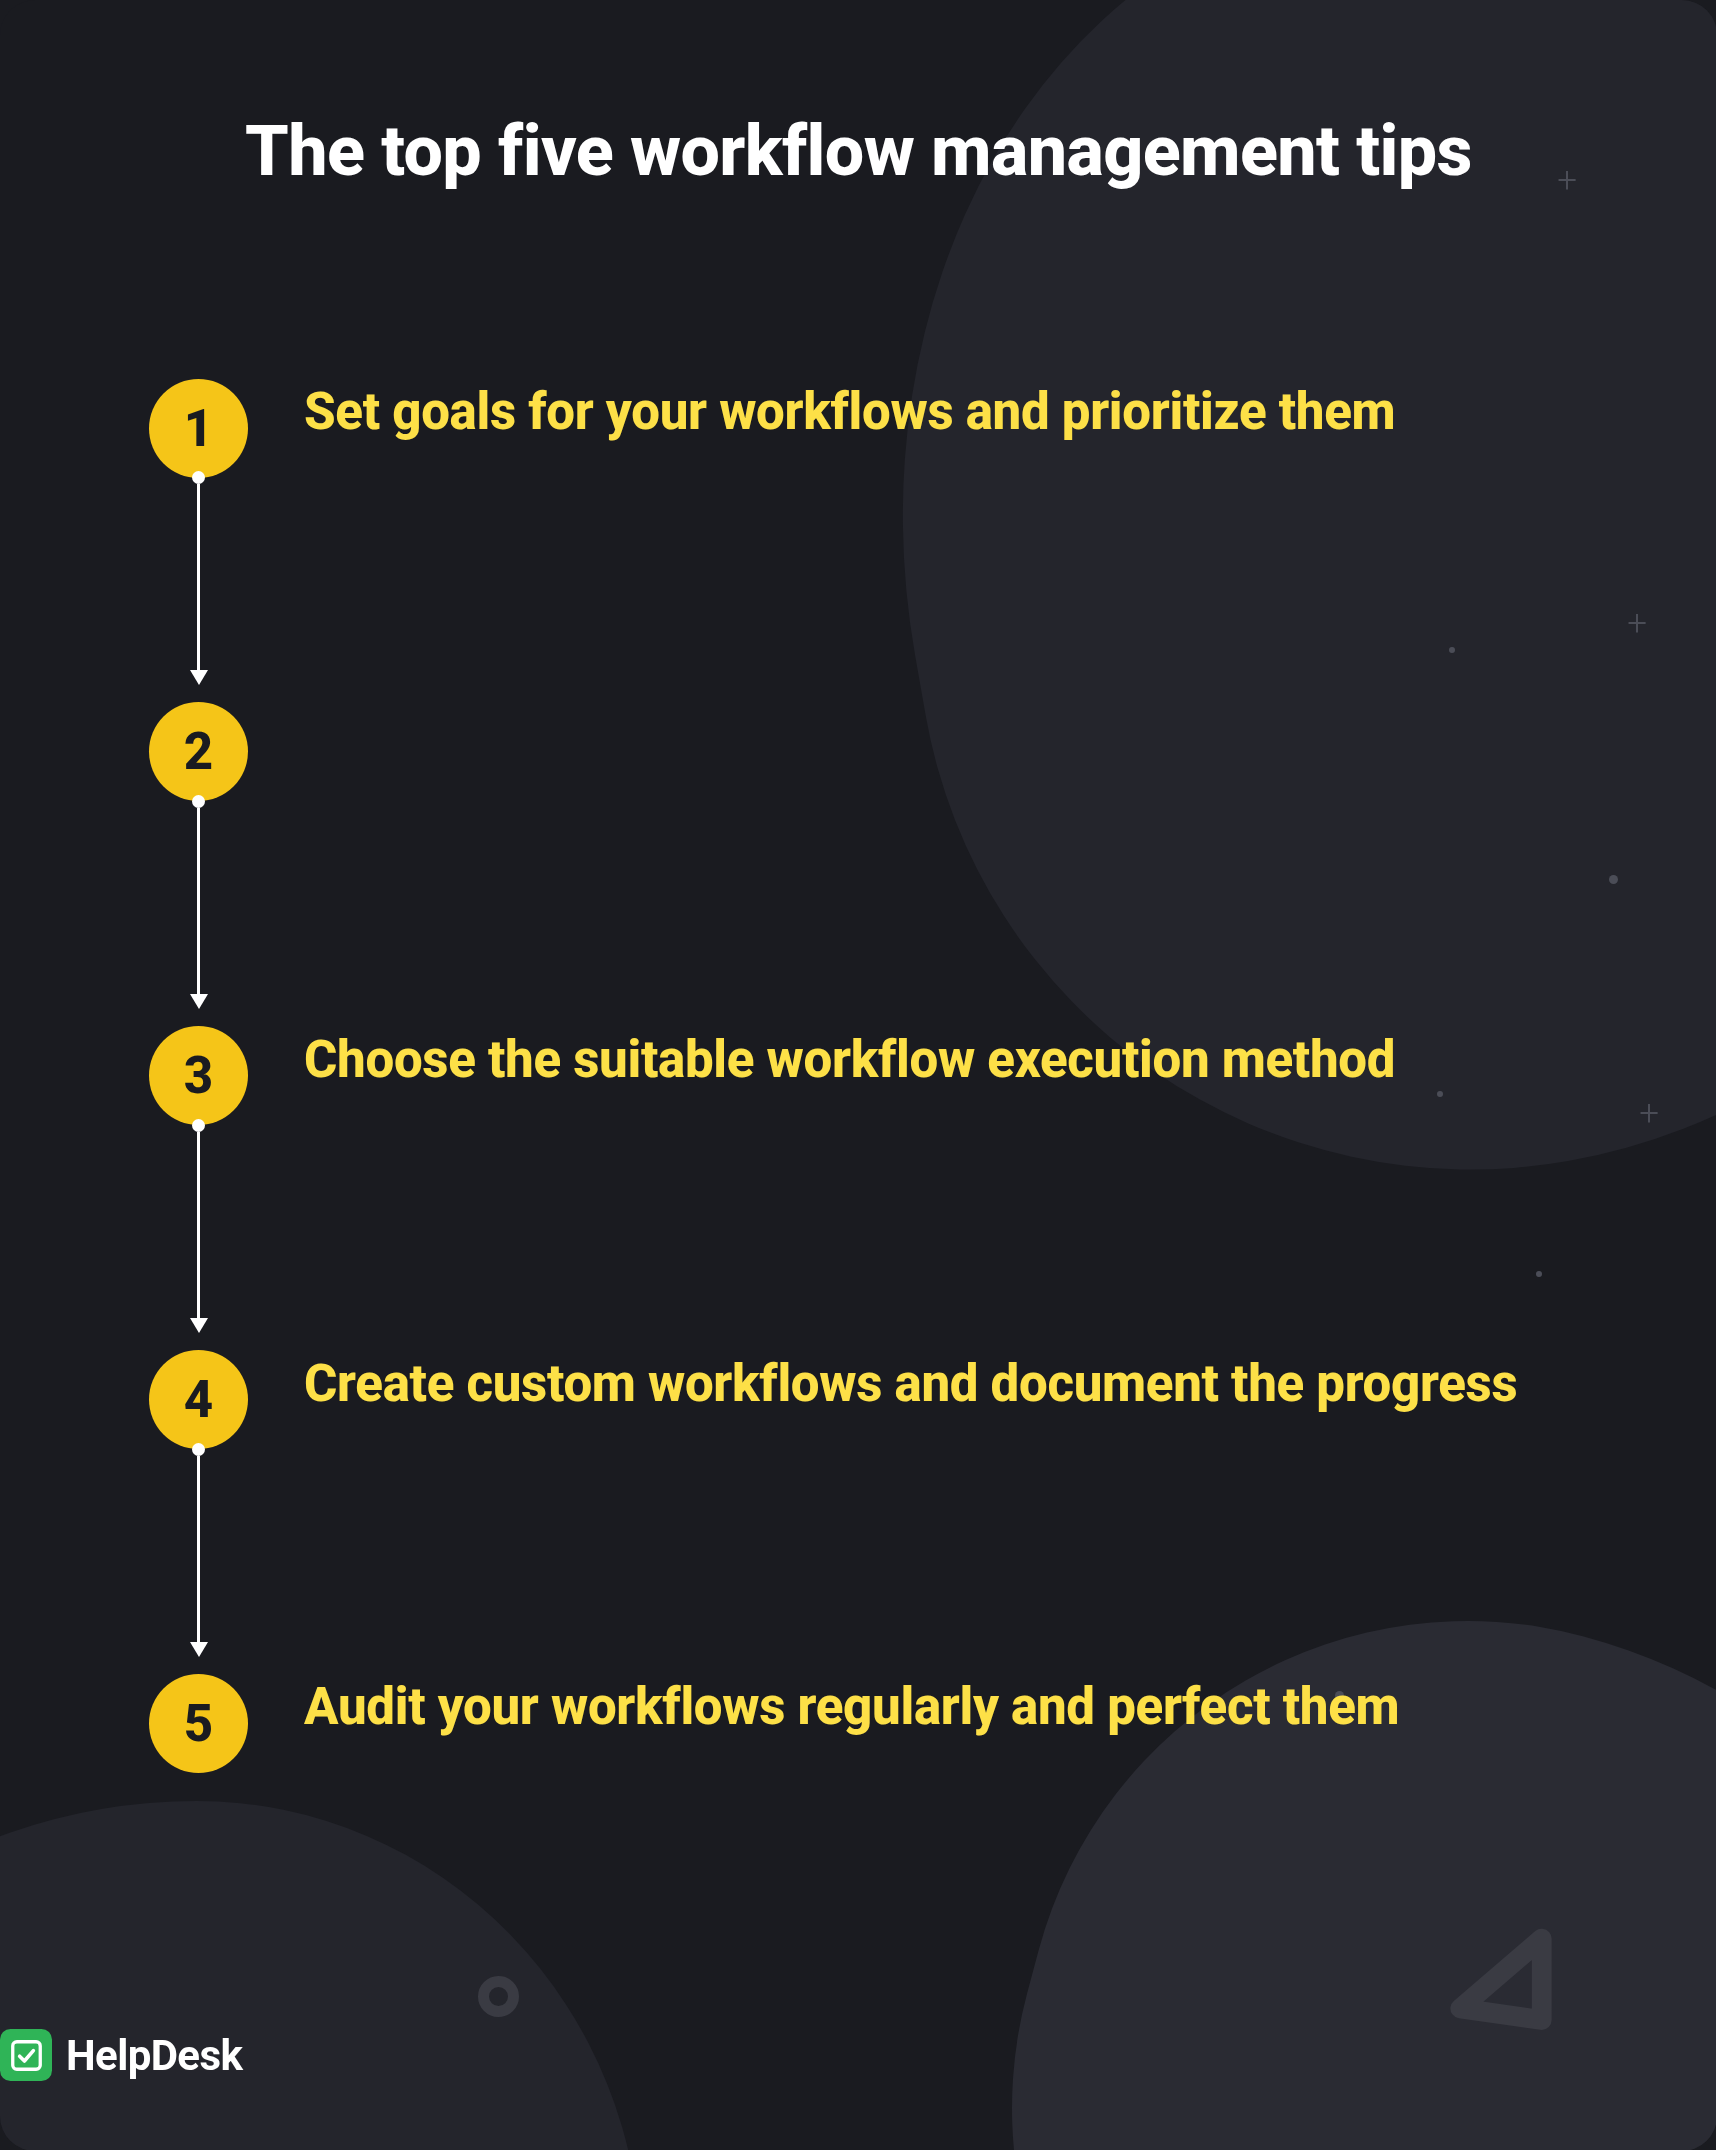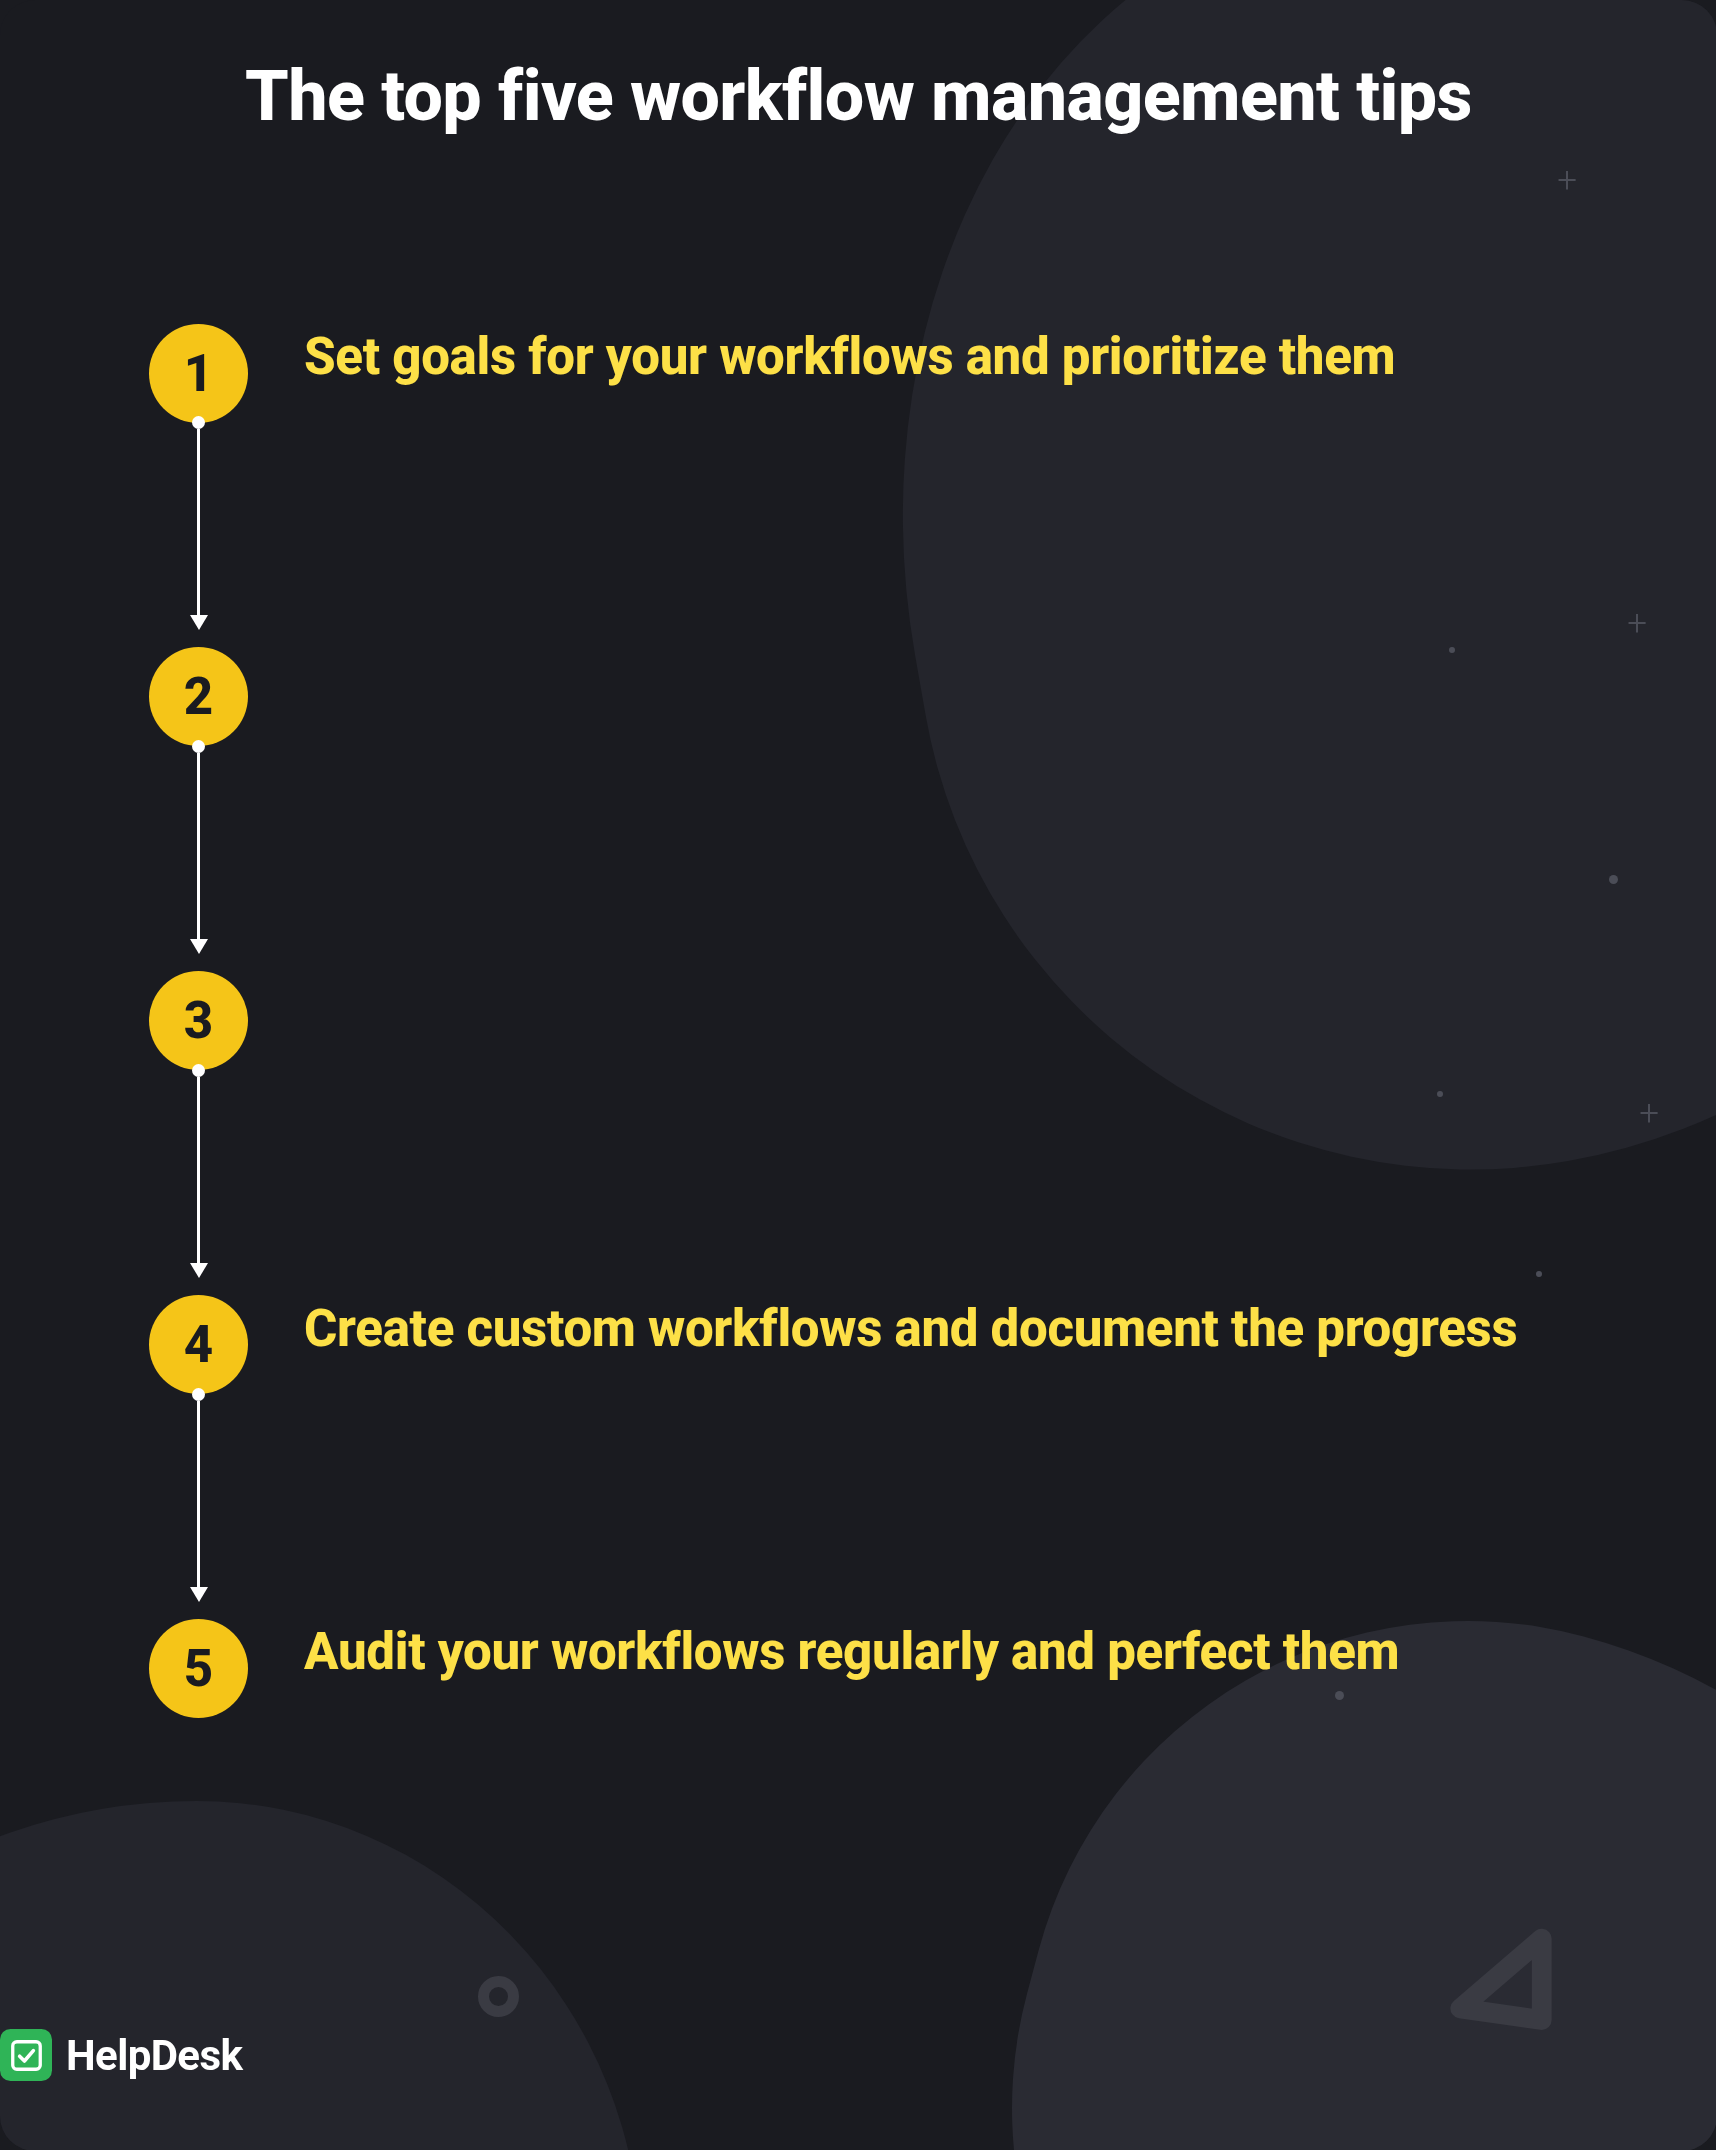"The top five workflow management" .content { padding: 56px 140px 0 140px -> 111px 140px 0 140px }
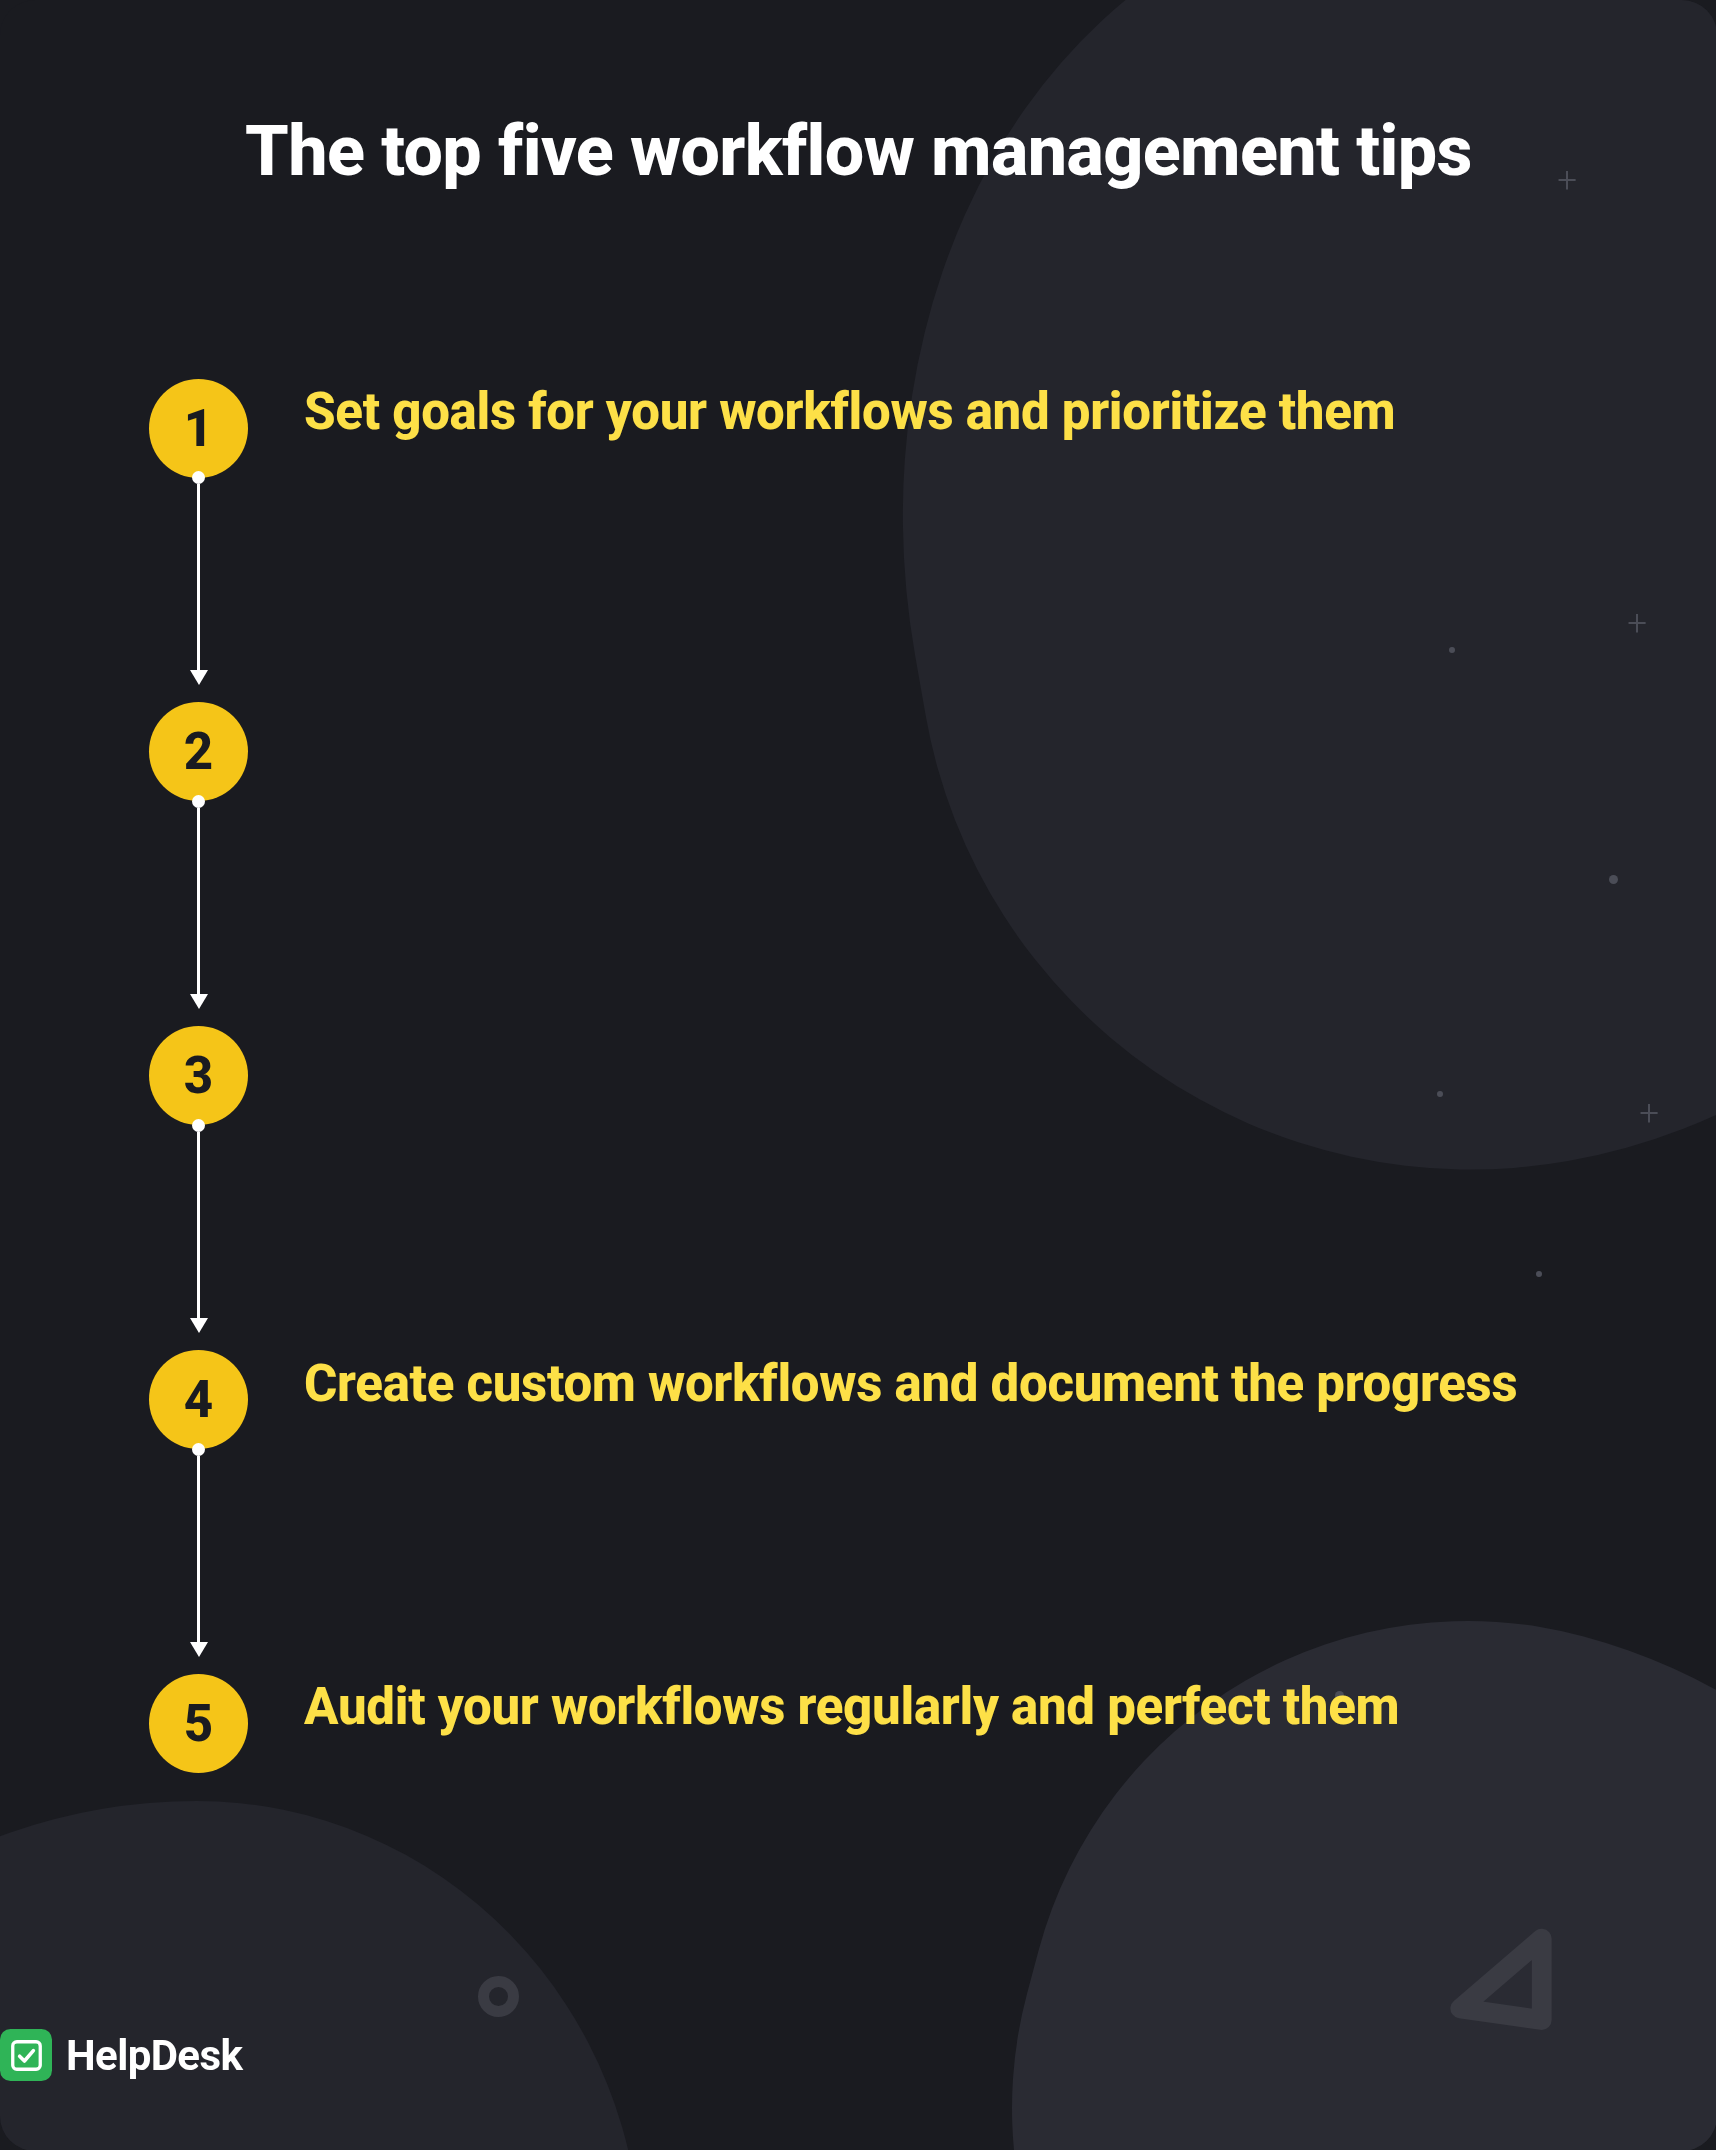"Choose the suitable workflow execution" div.step-text { html: none -> <div>Choose the suitable workflow execution method</div> }
